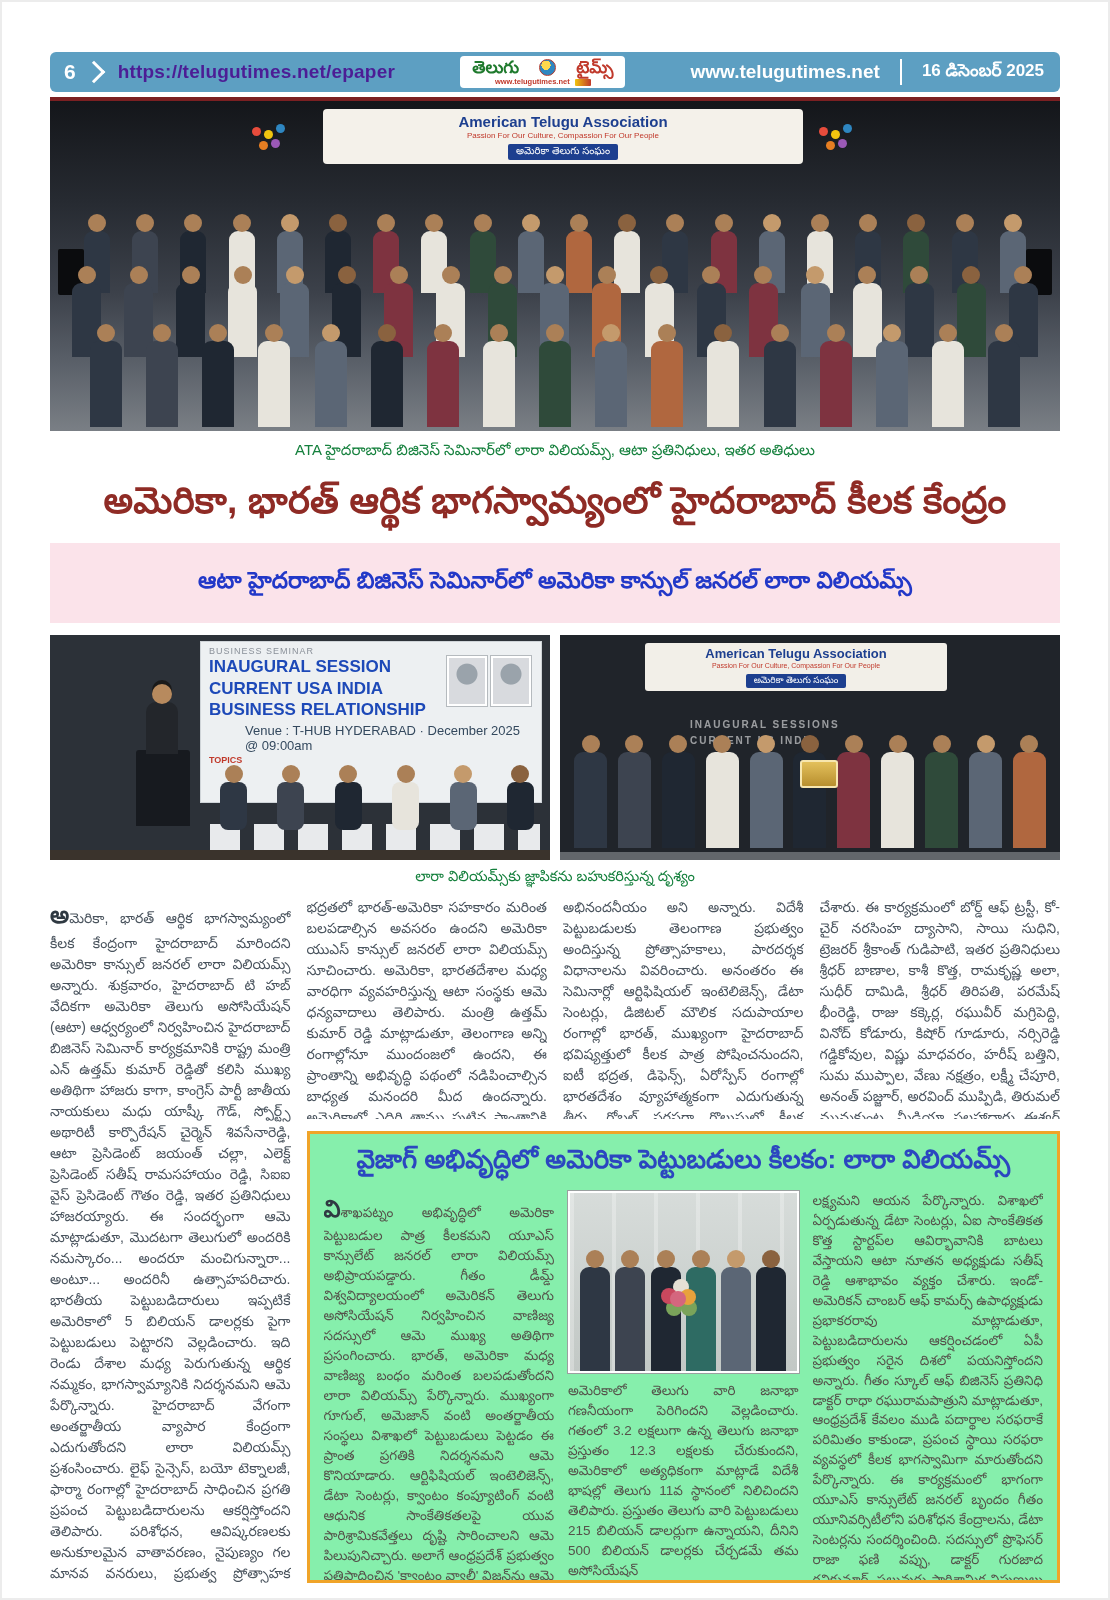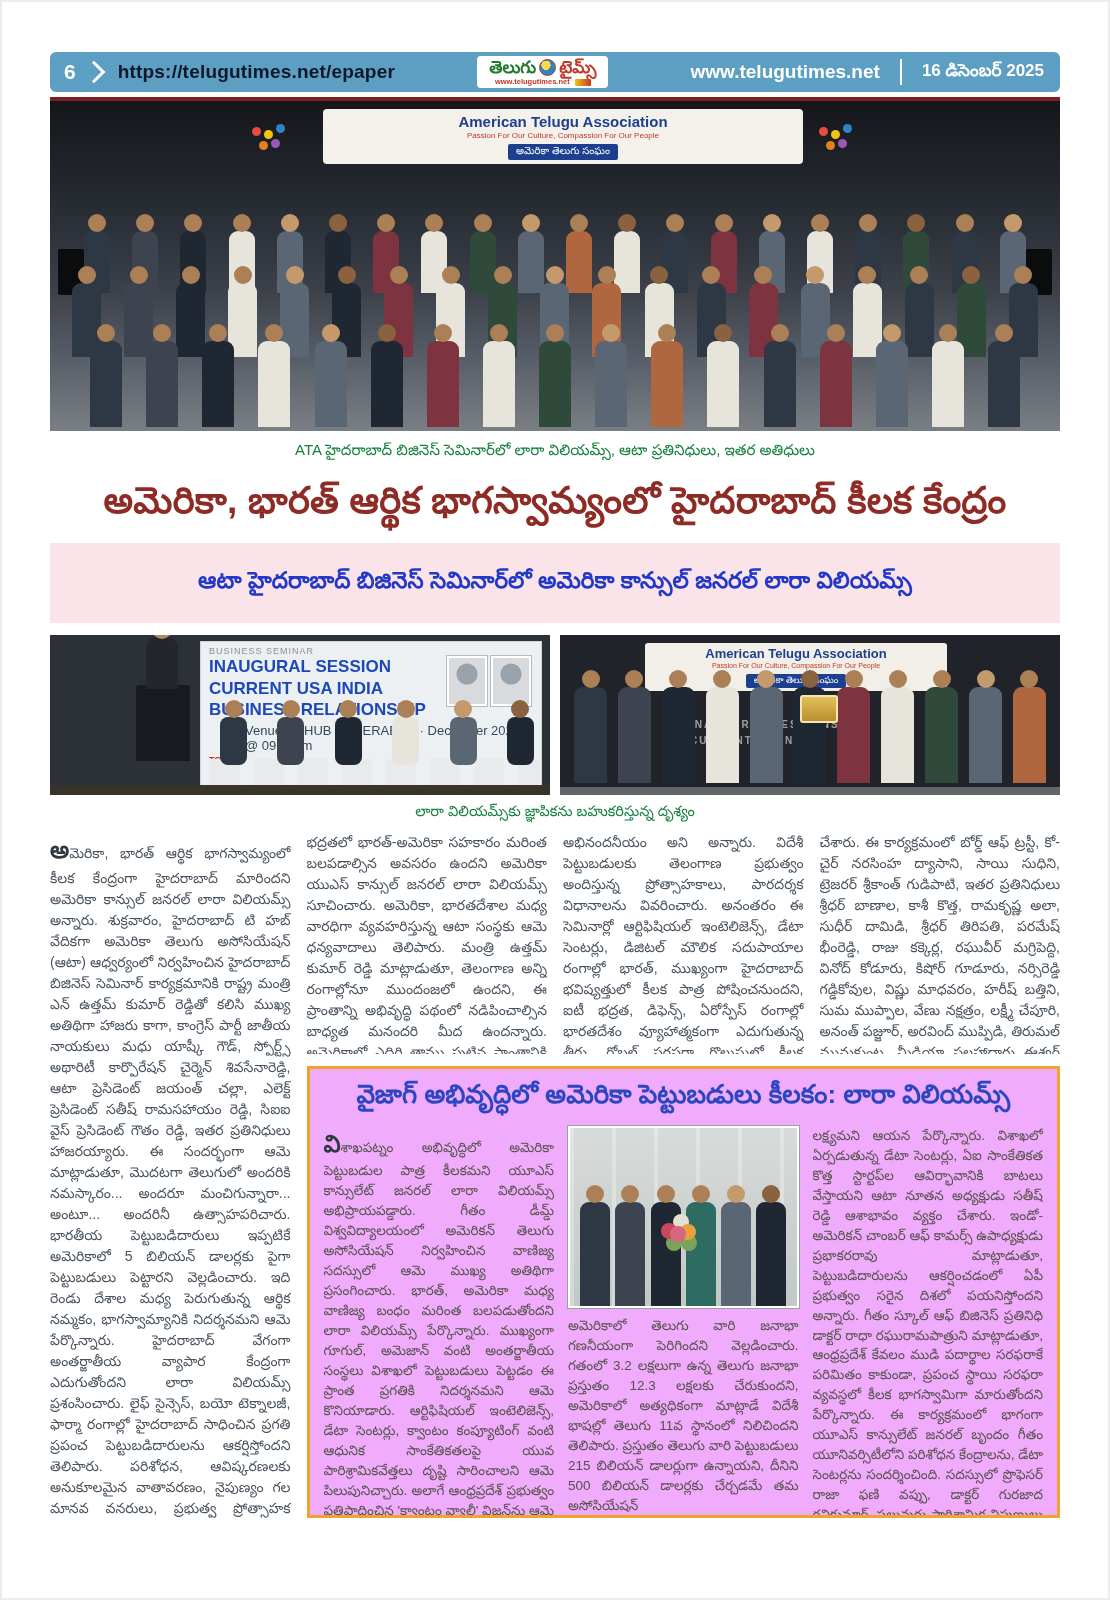"https://telugutimes.net/epaper" .epurl { color: #0f172a -> #4c1d95 }
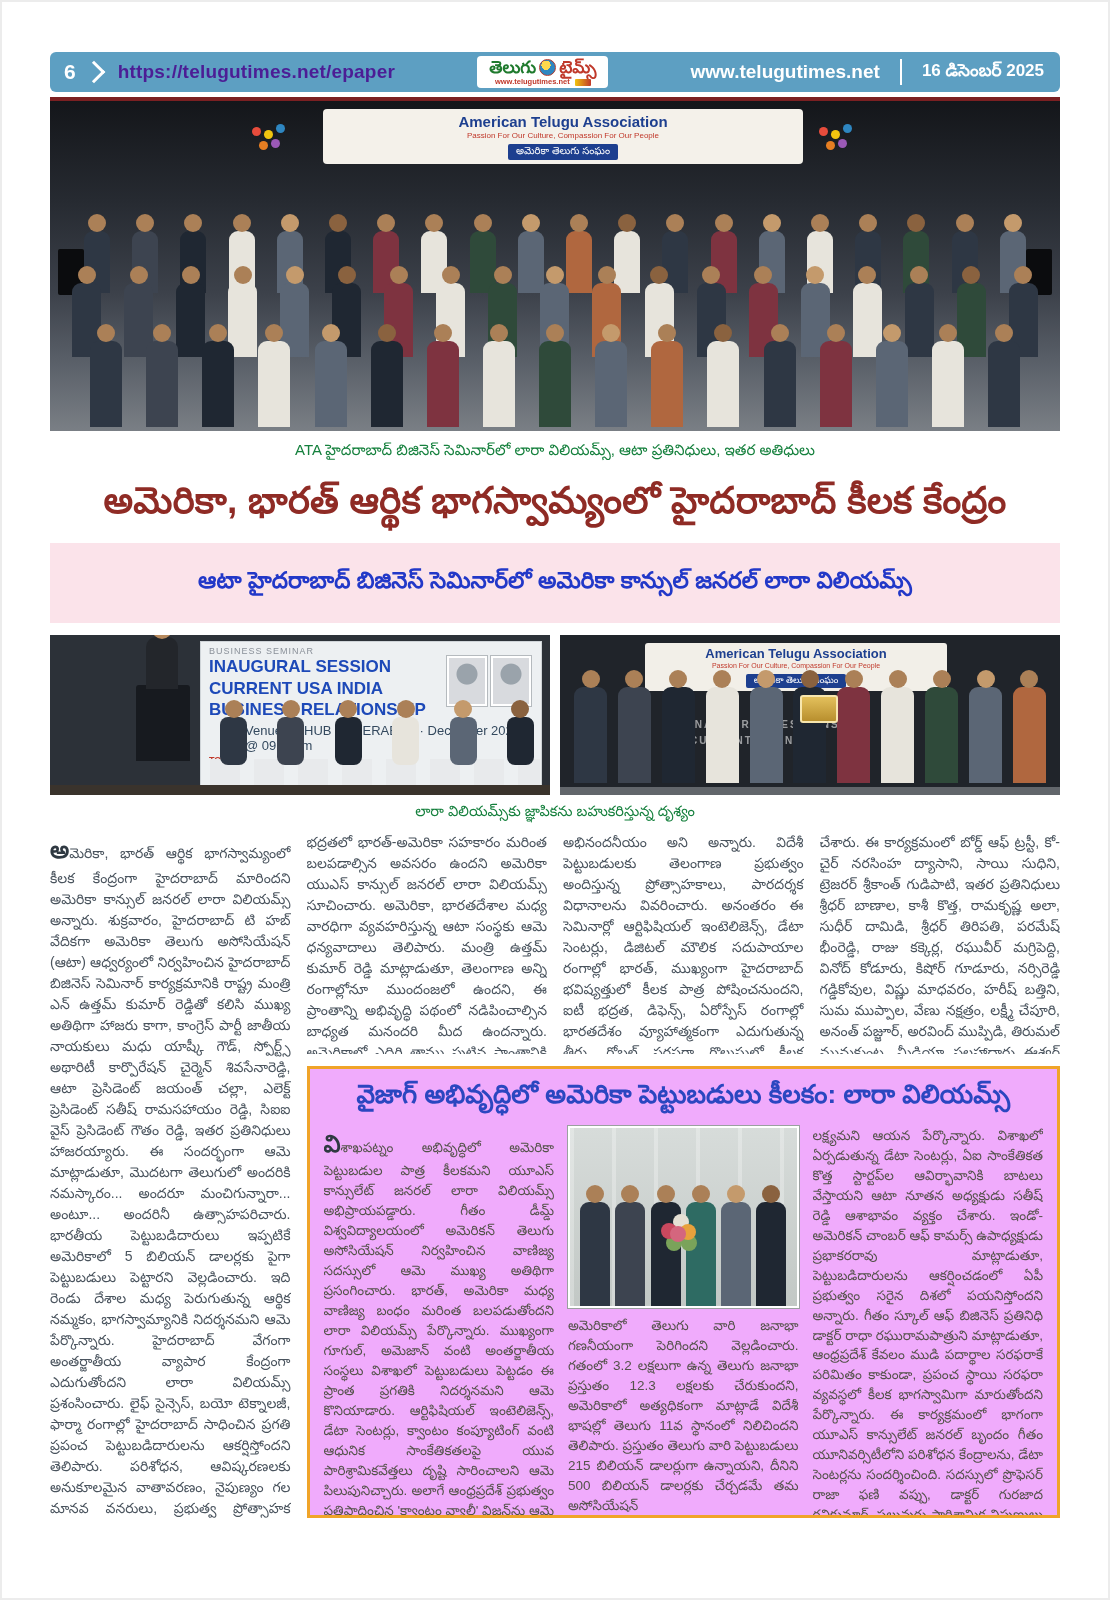"తెలుగు" .logo-line { gap: 3px -> 20px }
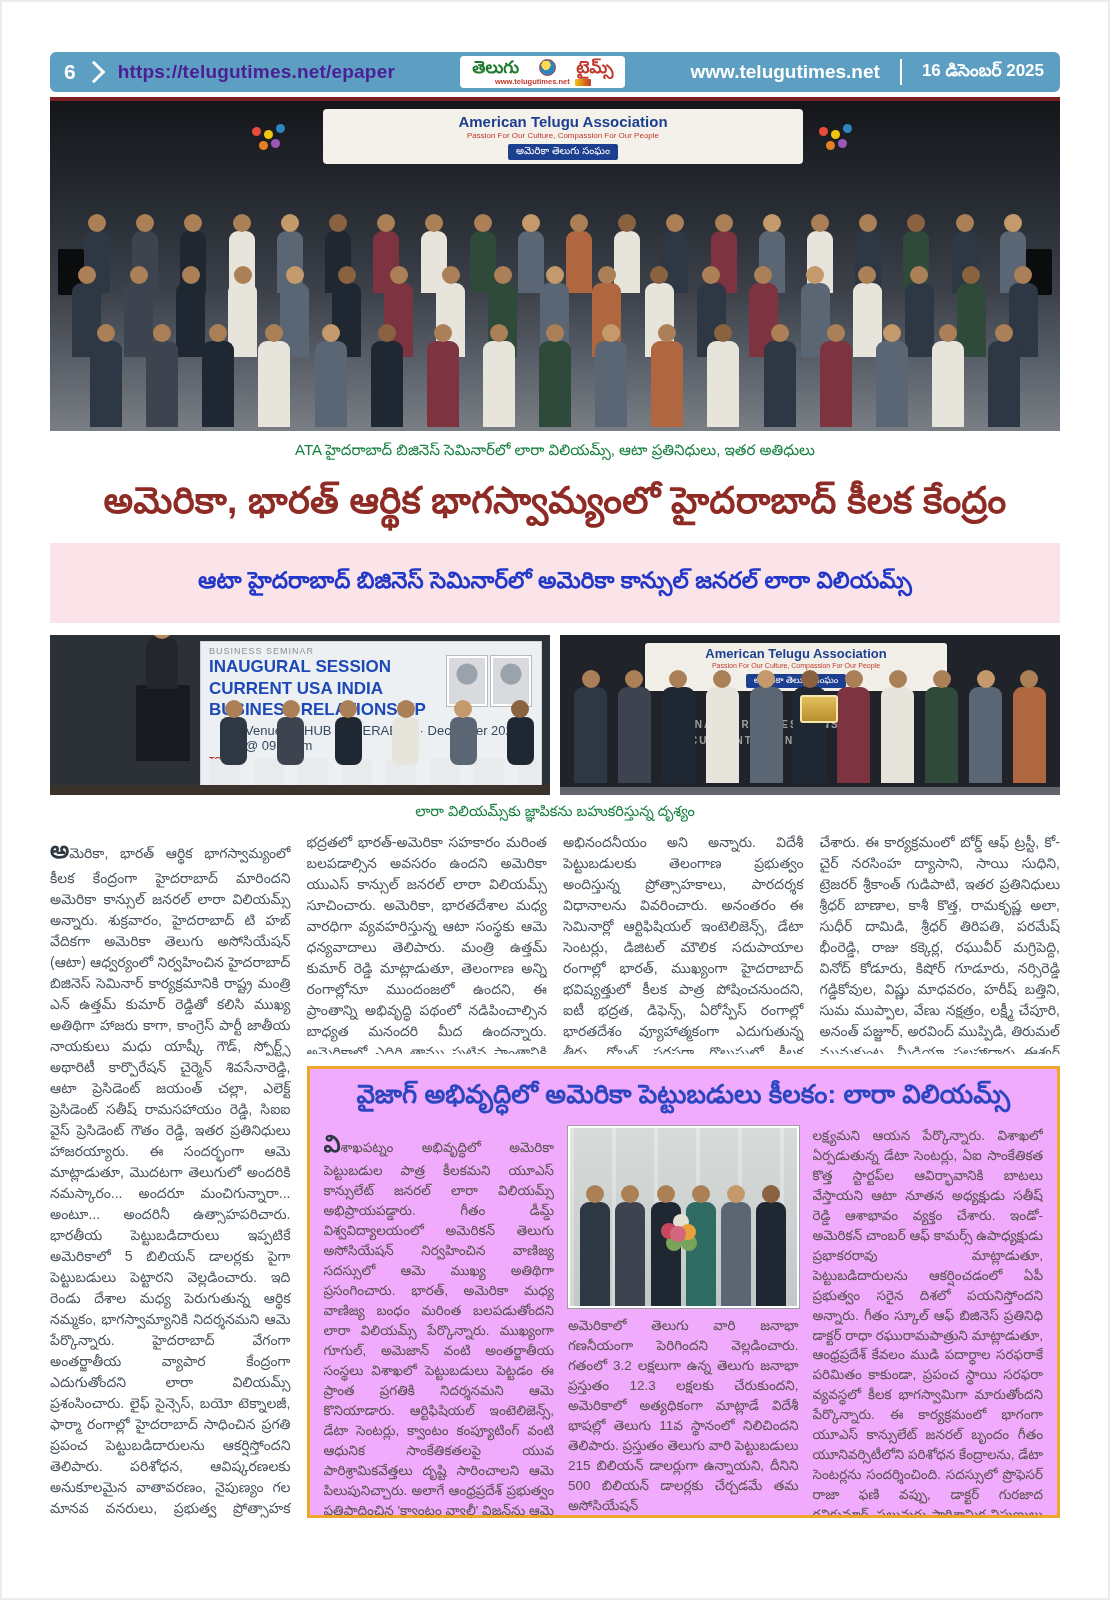"BUSINESS SEMINAR" .photorow { height: 160px -> 225px }
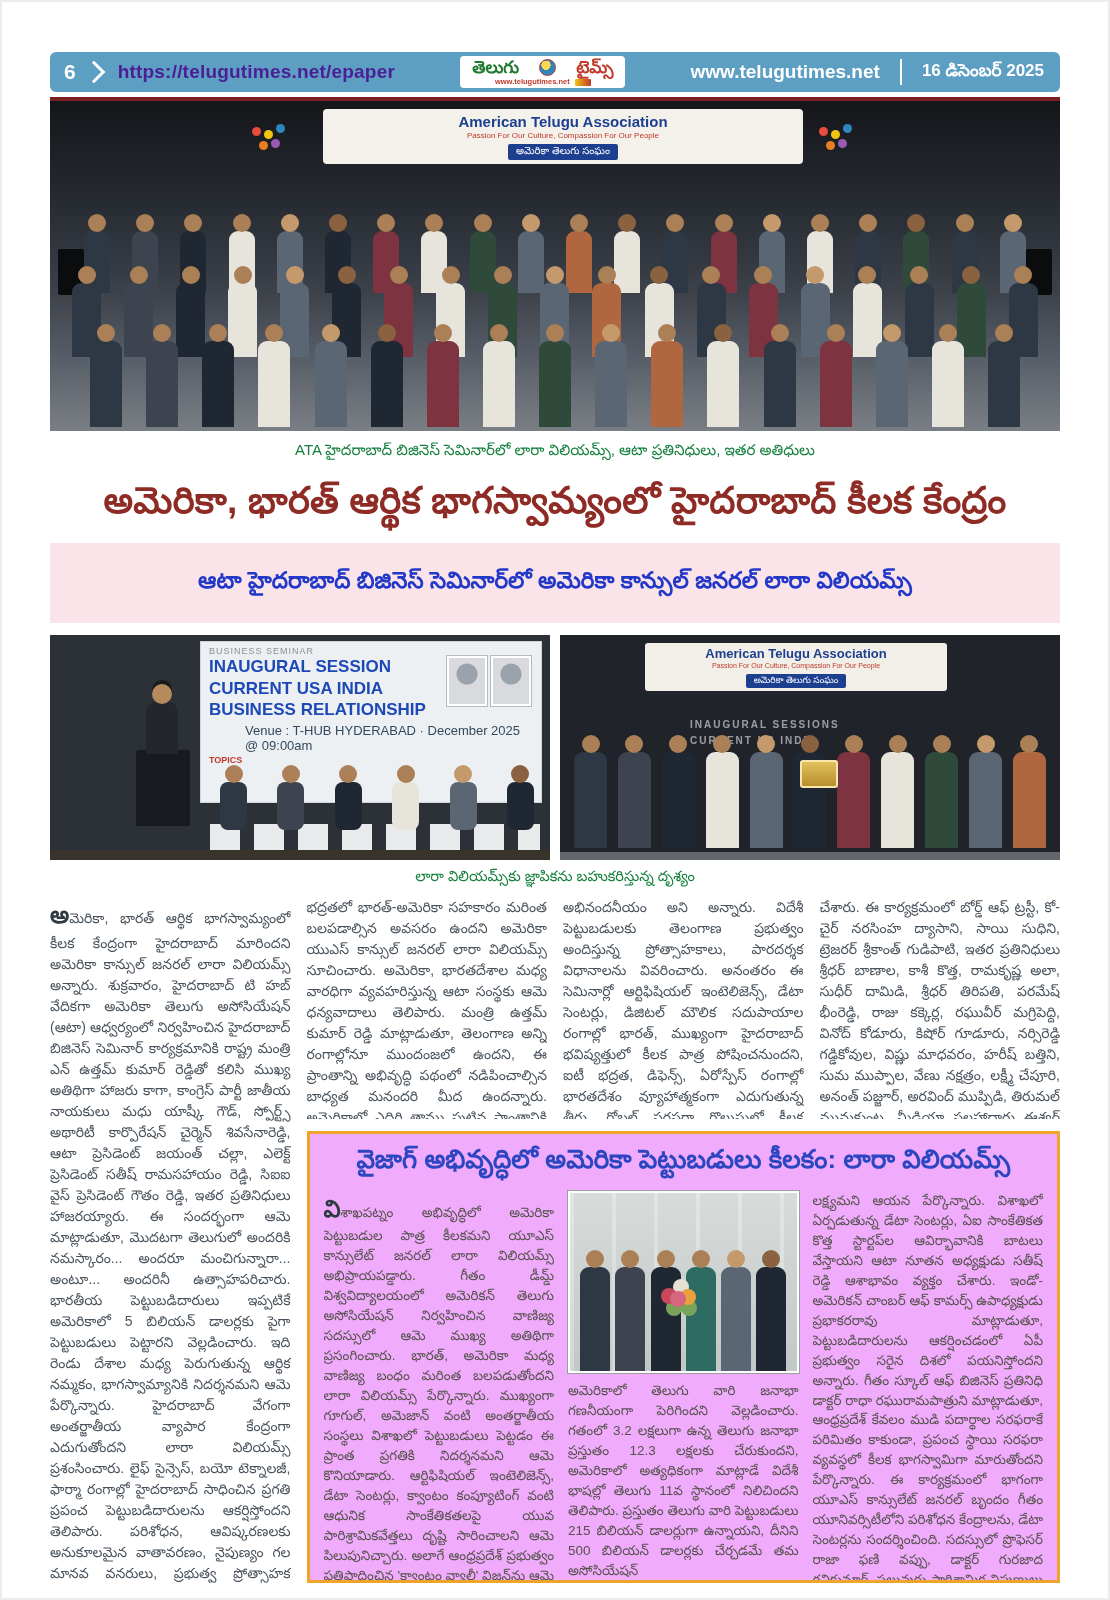"వైజాగ్ అభివృద్ధిలో అమెరికా పెట్టుబడులు" .ybox { background: #f0abfc -> #86efac }
